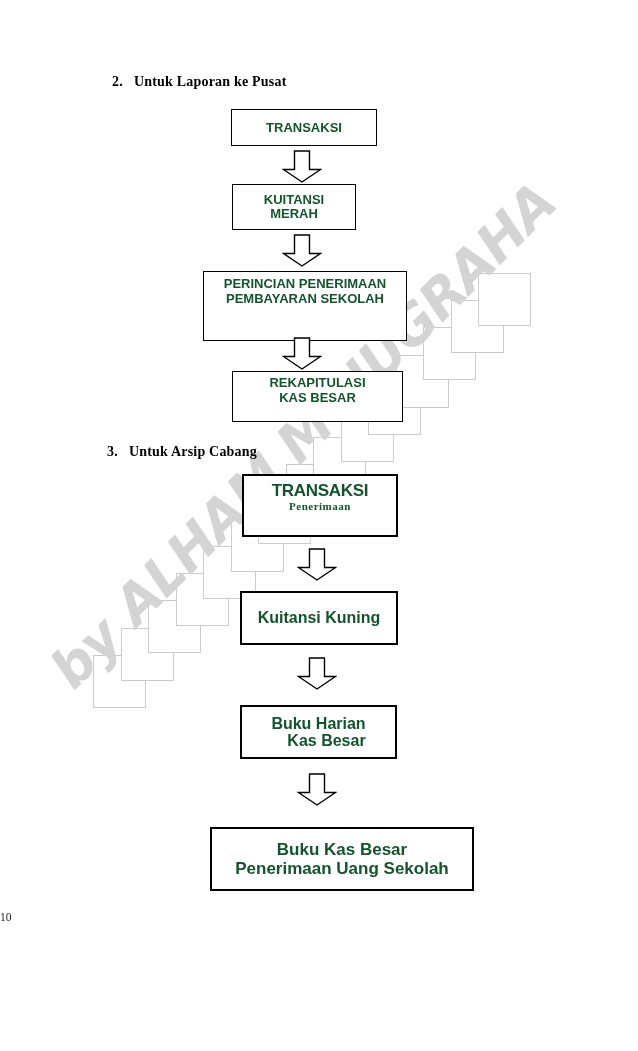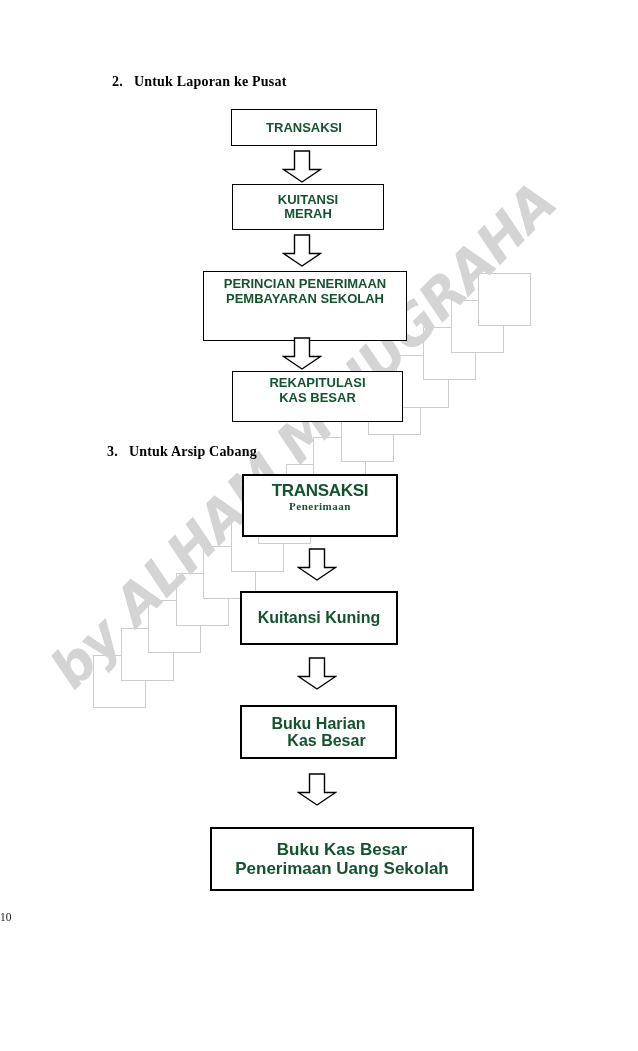"KUITANSI" .b2 { width: 152px -> 124px }
